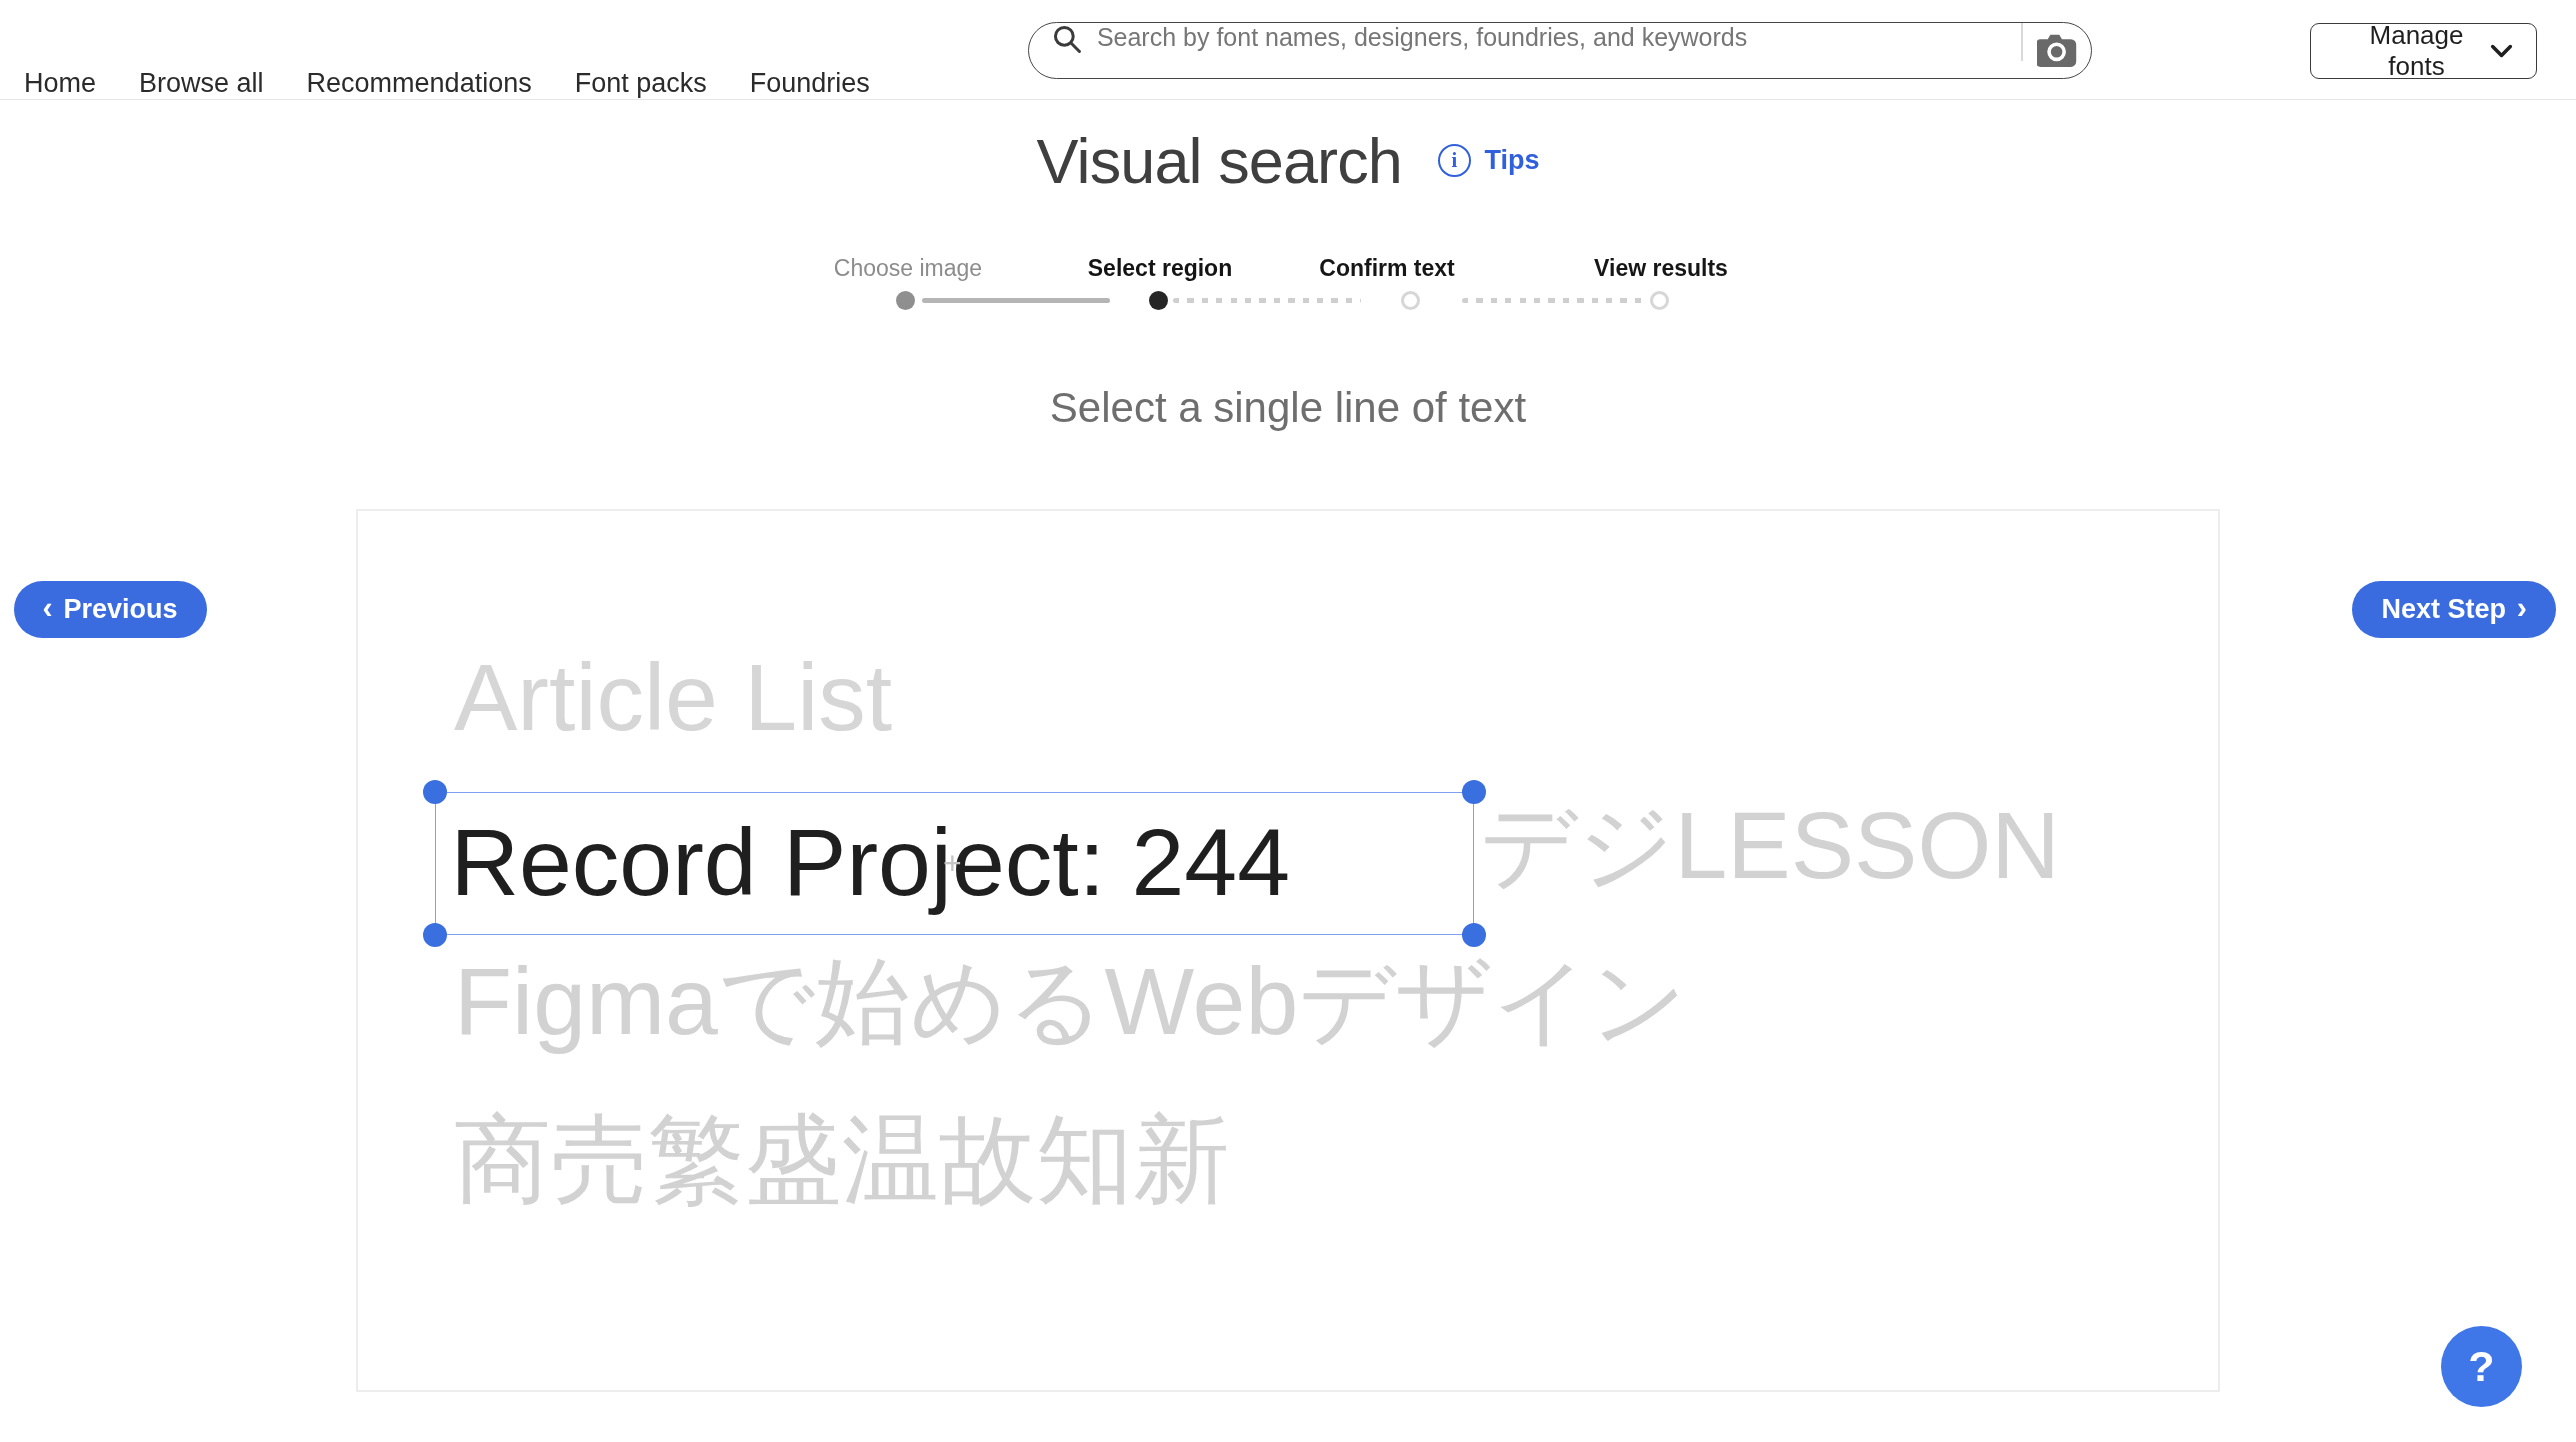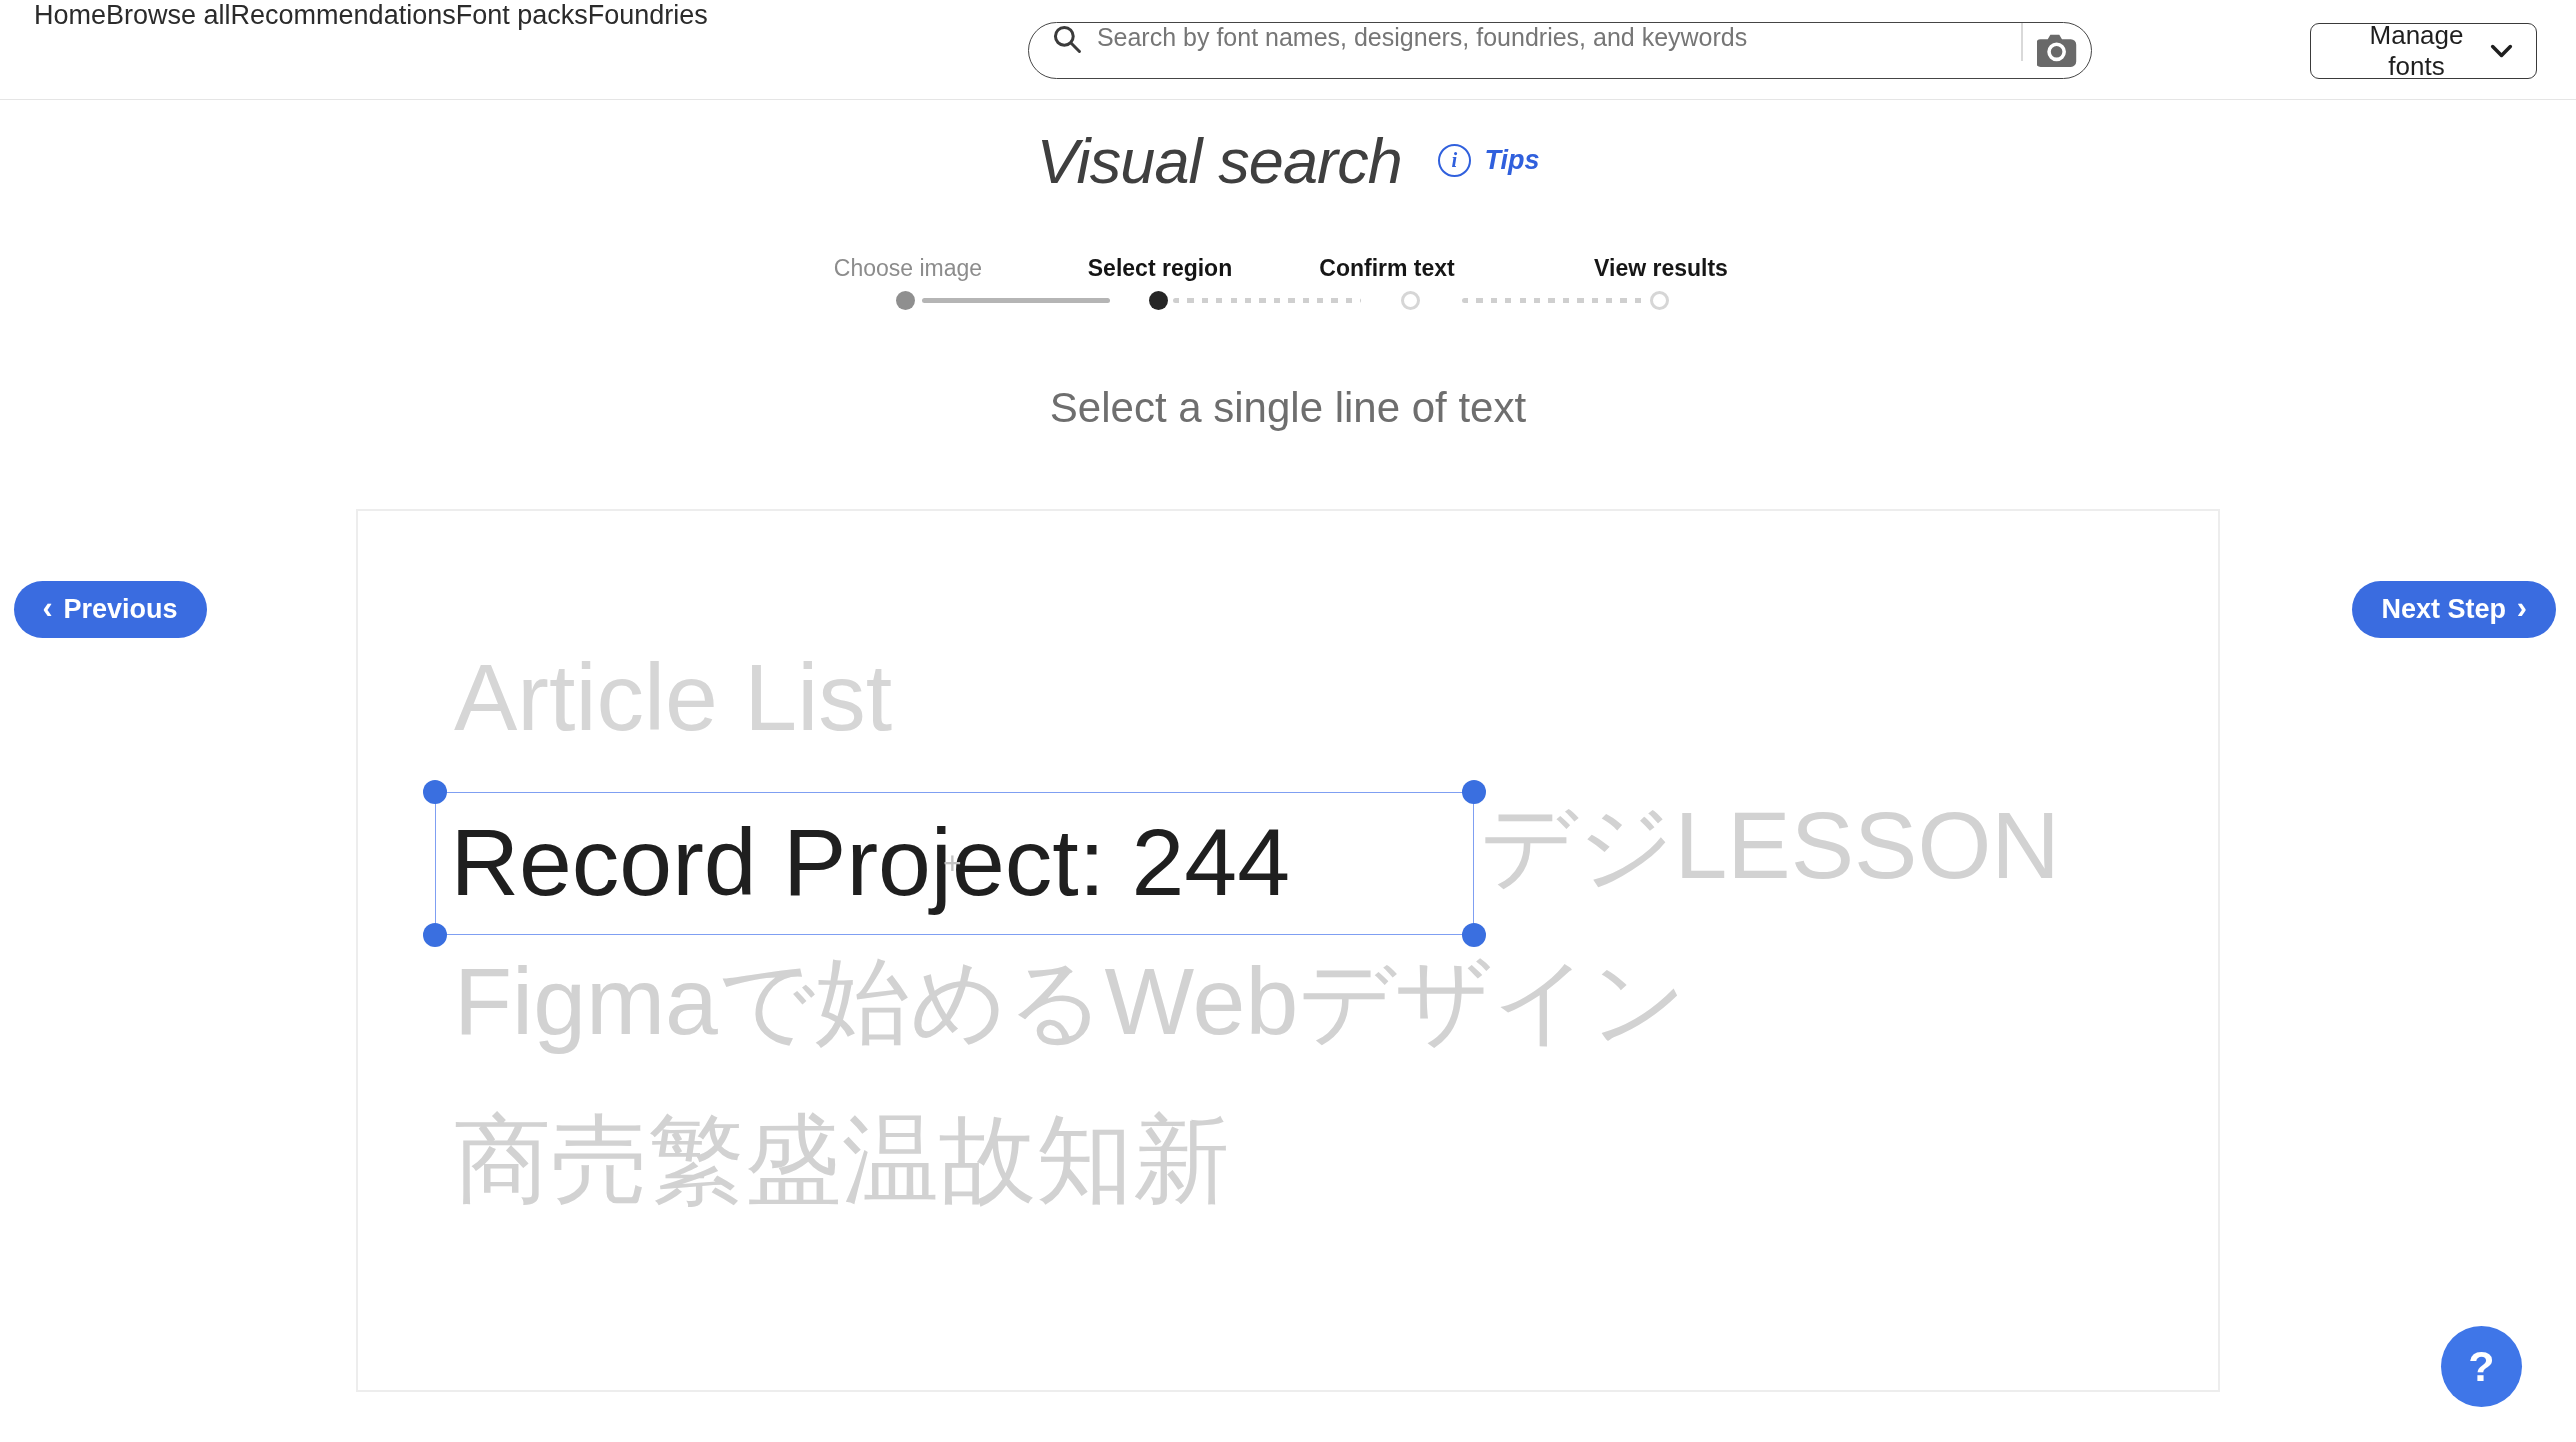"Home" .nav { align-items: flex-start -> flex-end; gap: none -> 43px; left: 34px -> 24px }
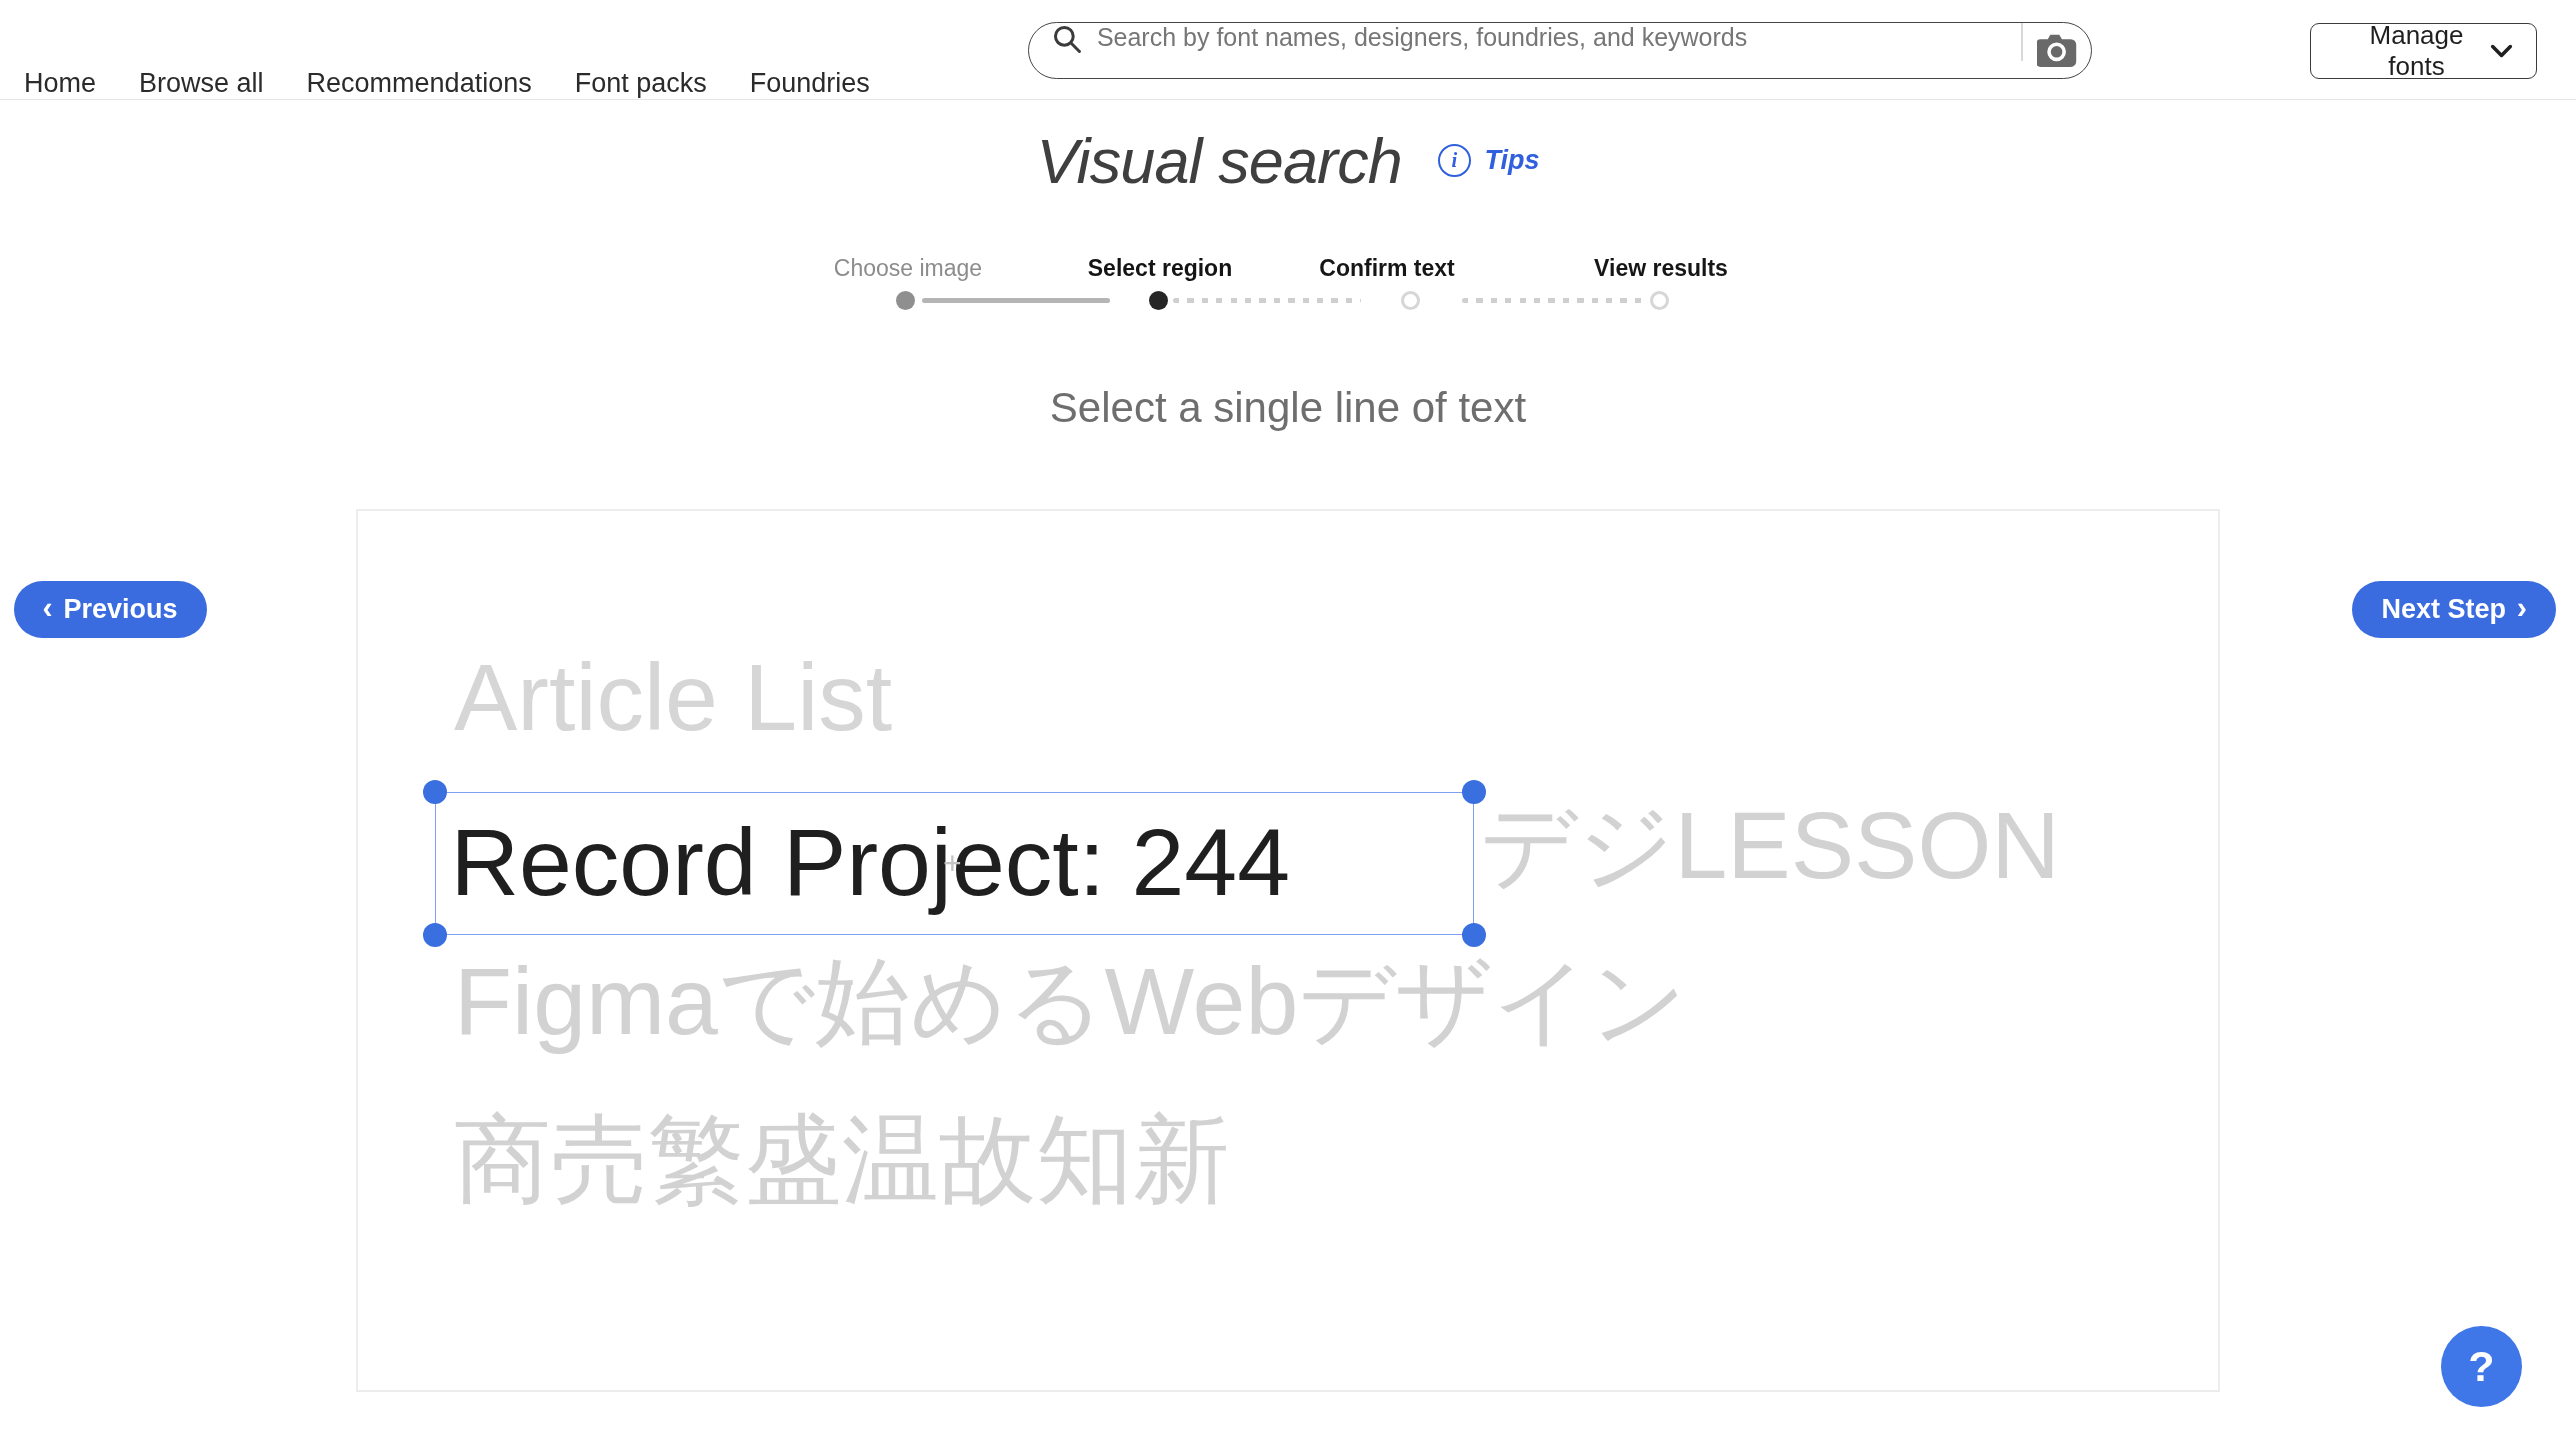"Visual search" .title-row { font-style: italic -> none }
